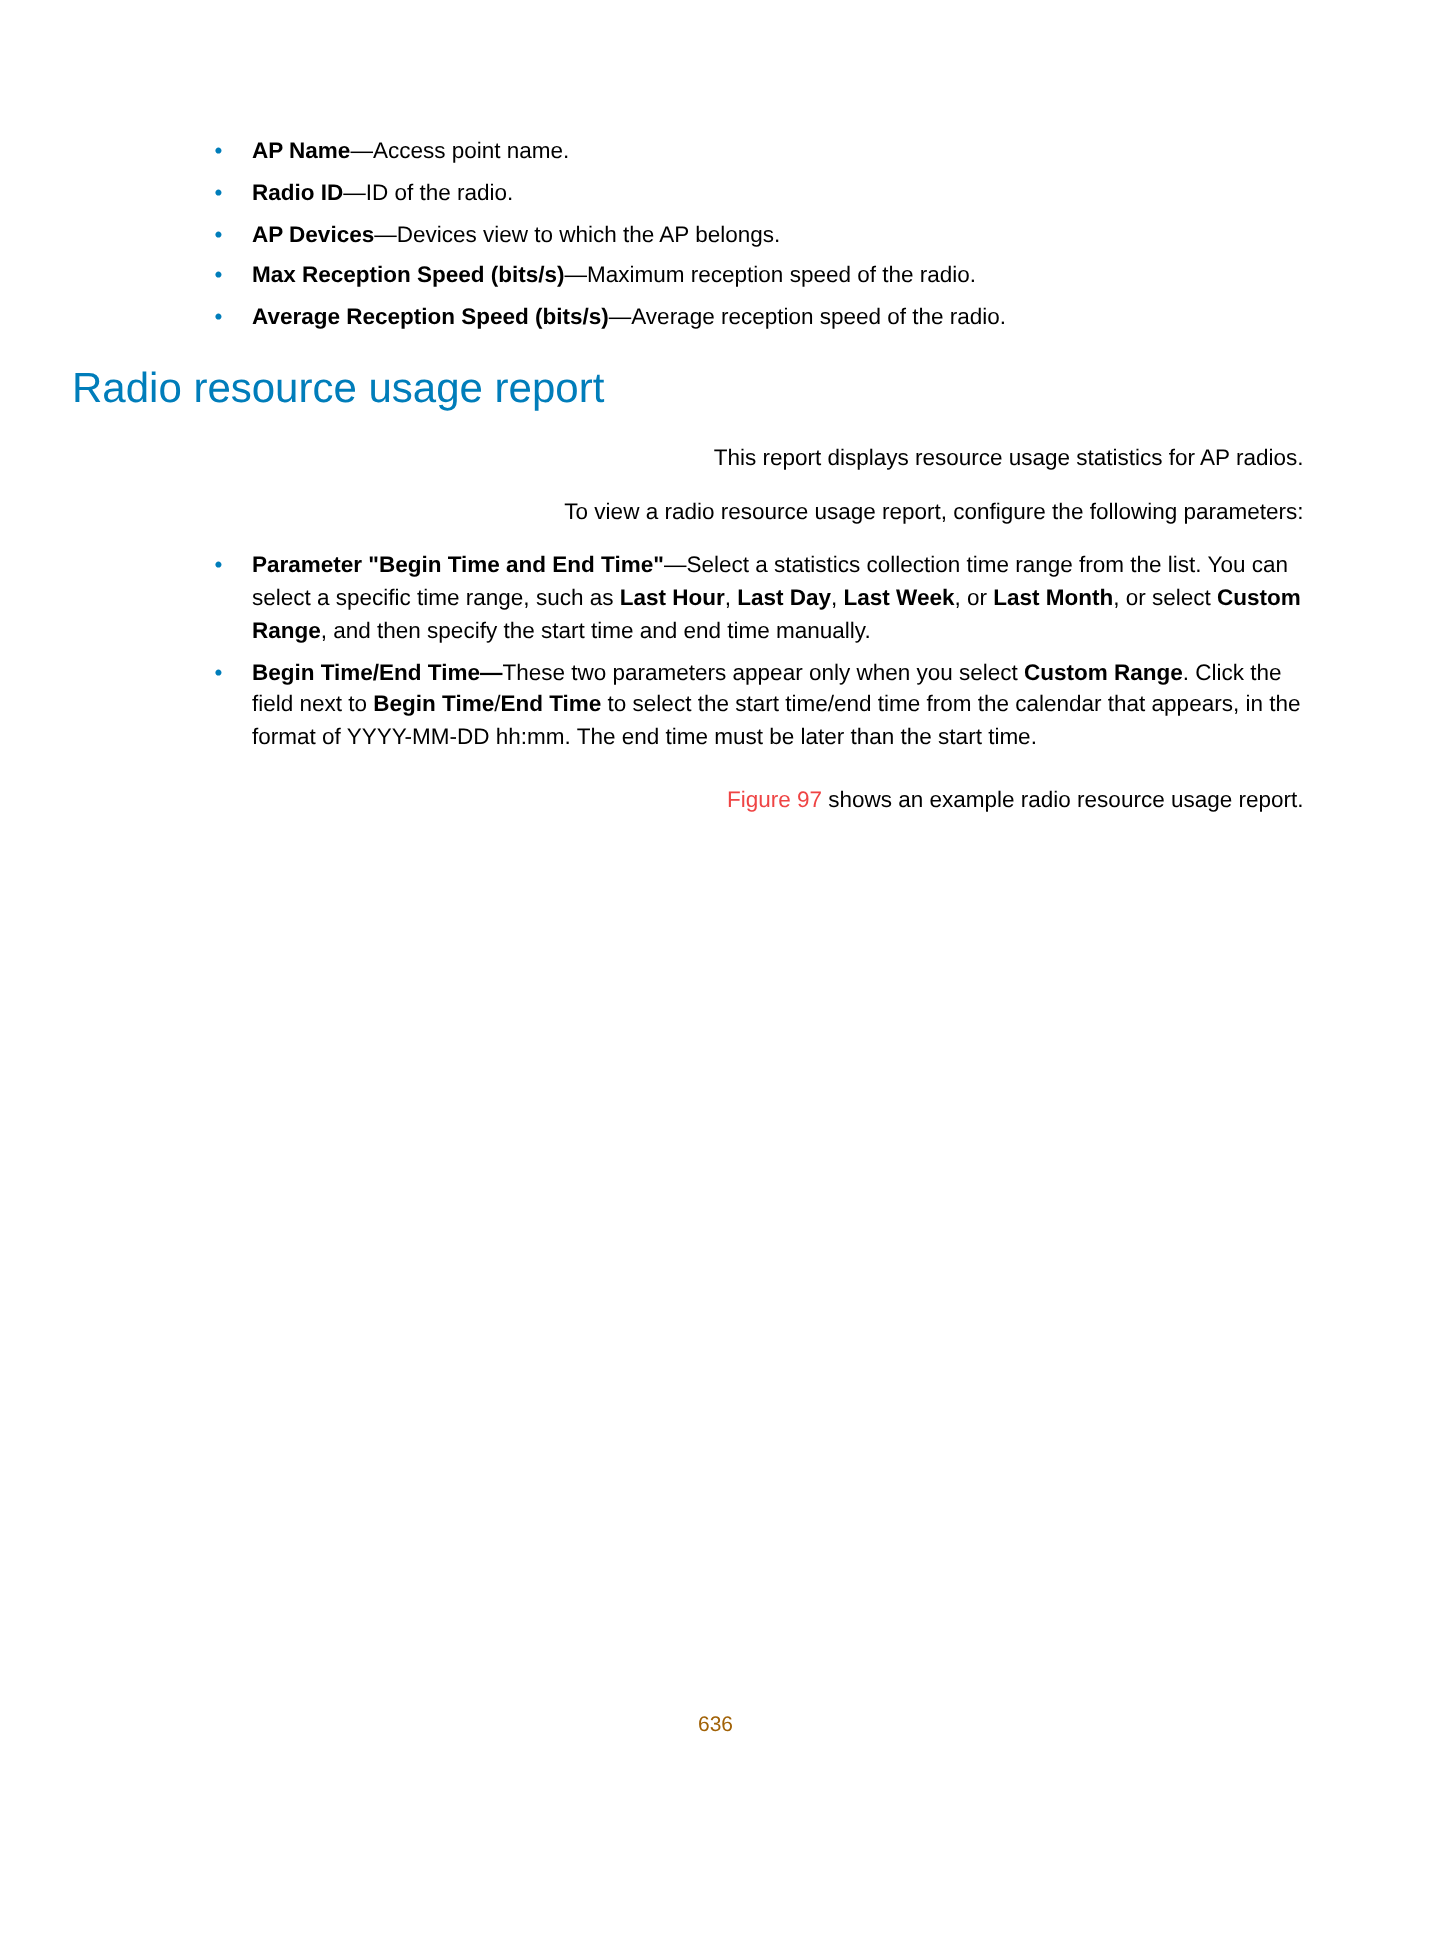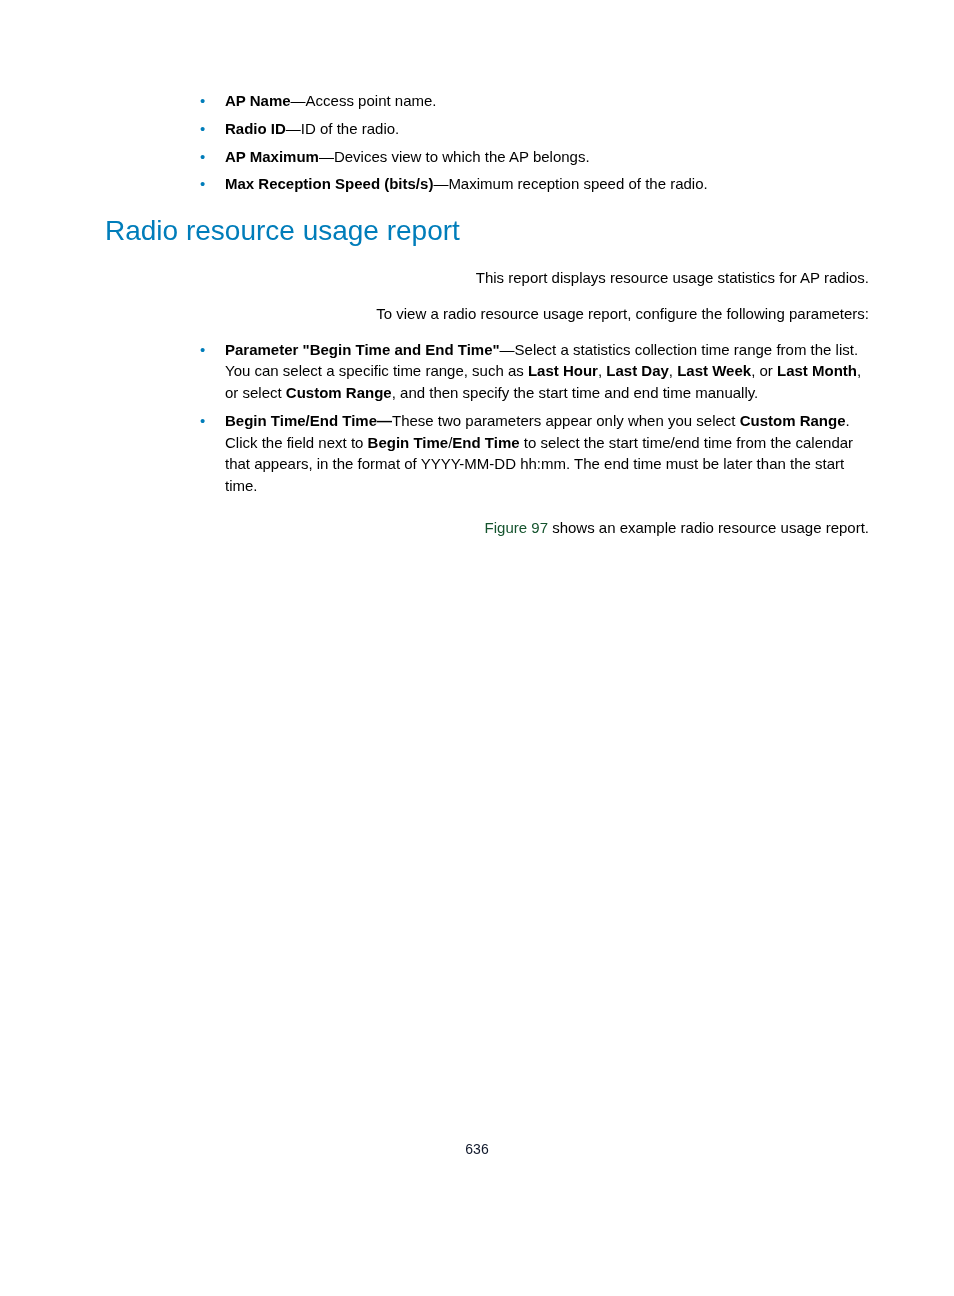"AP Name—Access point name." .page { padding: 90px 85px 0 105px -> 90px 85px 0 48px }
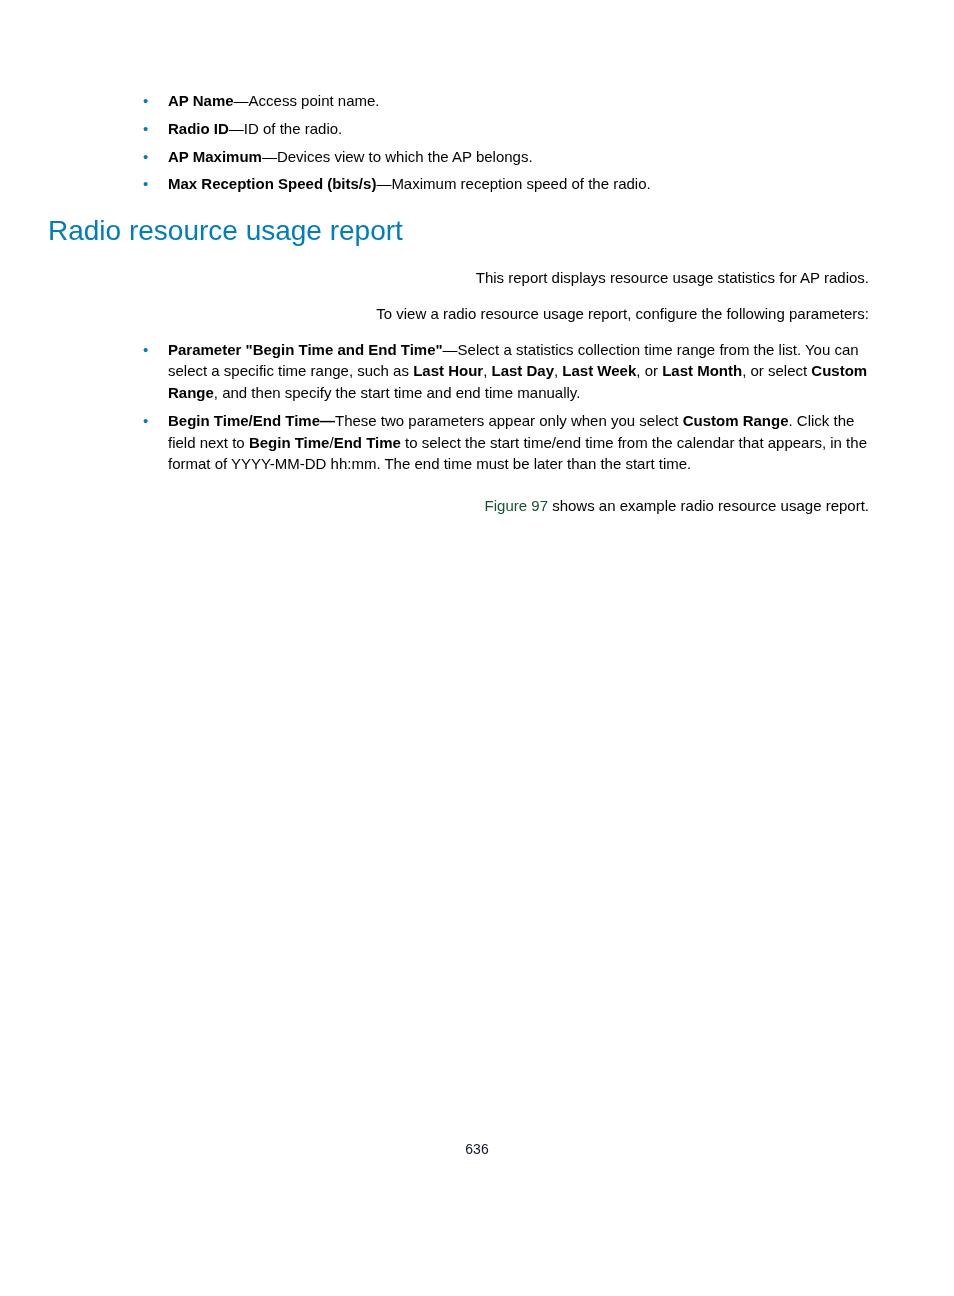"AP Maximum" b { text: Maximum -> Devices }
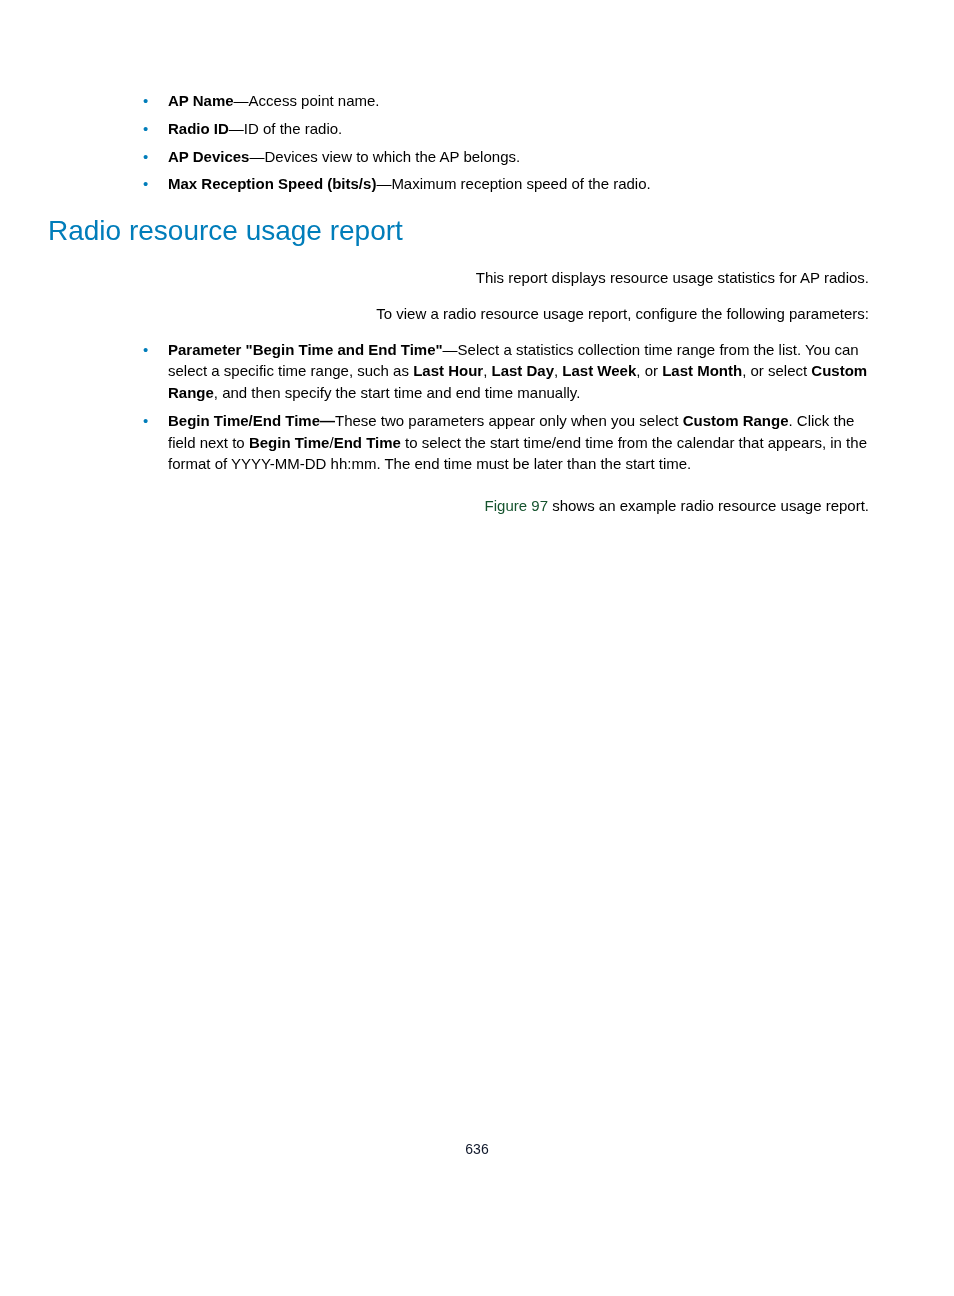"Average Reception Speed (bits/s)—Average" li { html: none -> <li> <b>Average Reception Speed (bits/s)</b><span>—Average reception speed of the radio.</span> </li> }
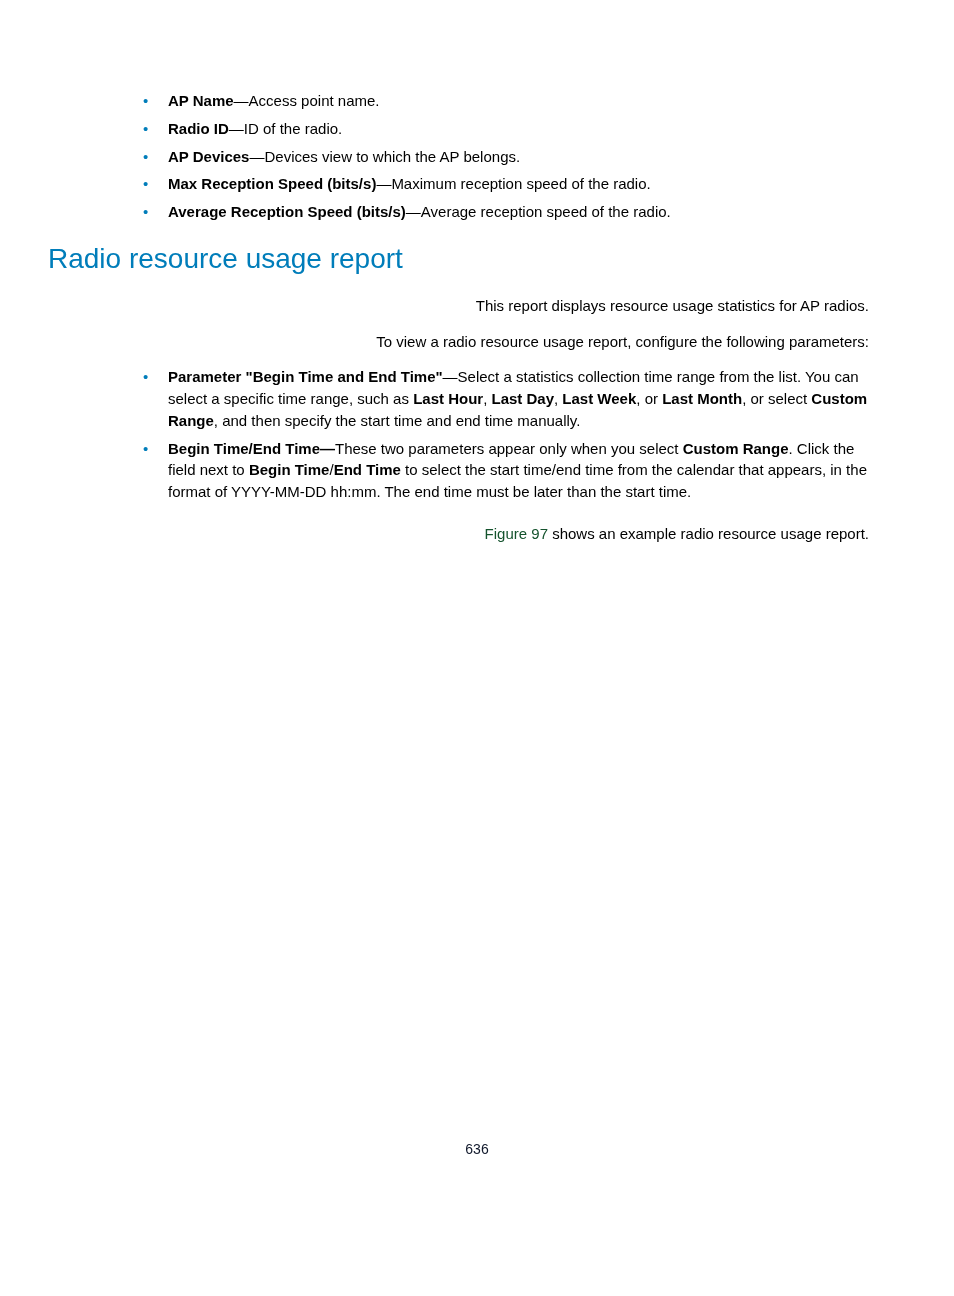"Figure 97" .figure-link { color: #14532d -> #ef4444 }
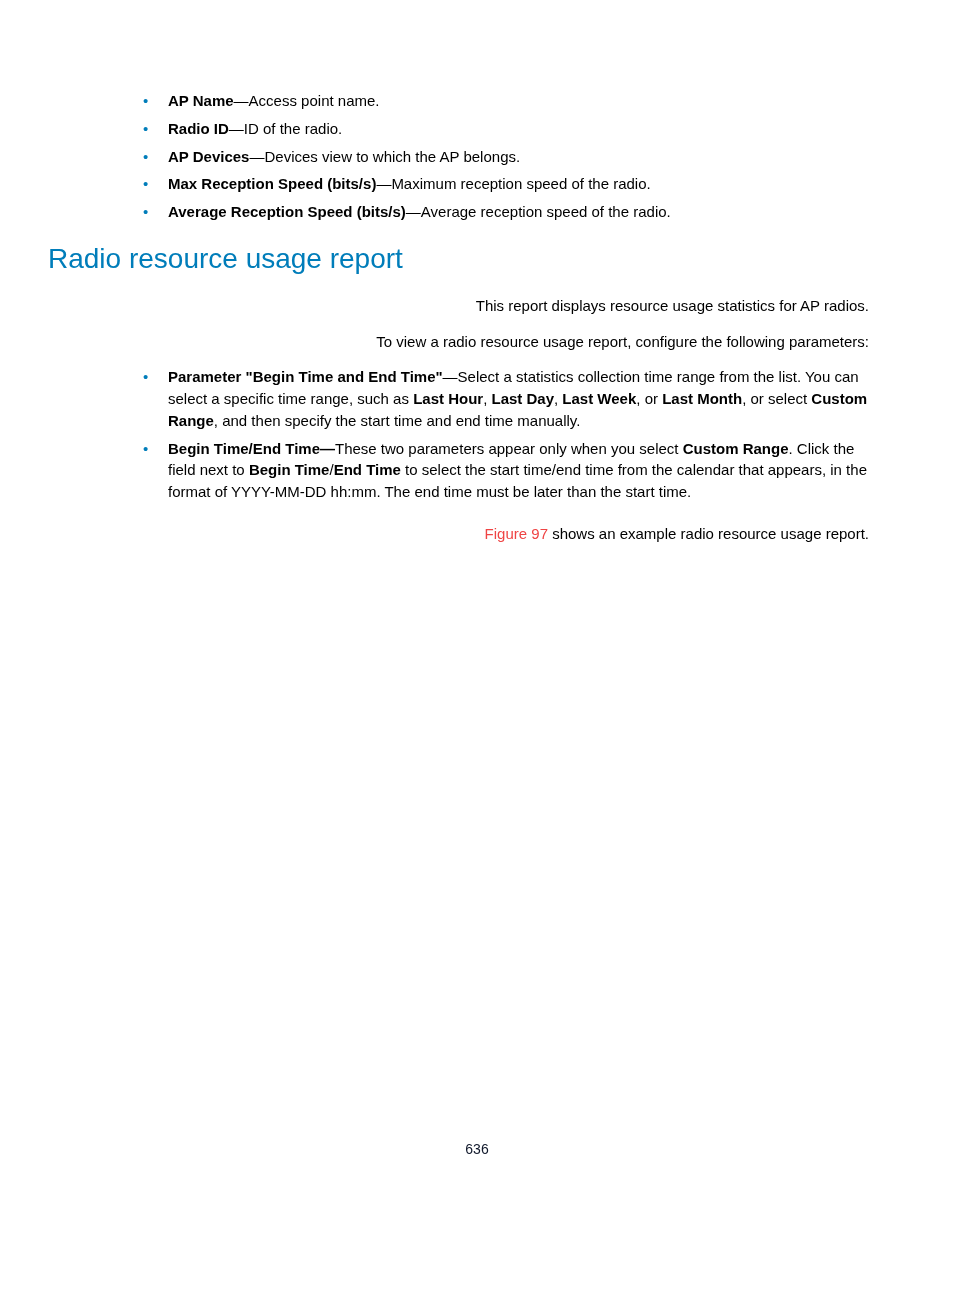"636" .page-number { color: #0f172a -> #a16207 }
